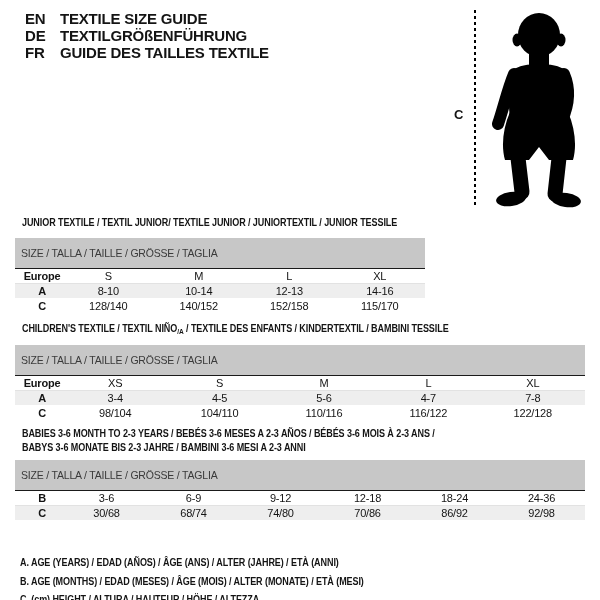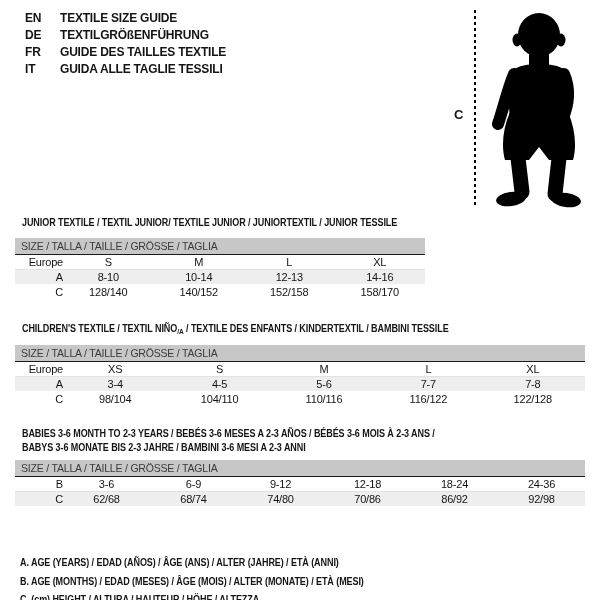"EN TEXTILE SIZE GUIDE" .lang-row { font-size: 12px -> 15px }
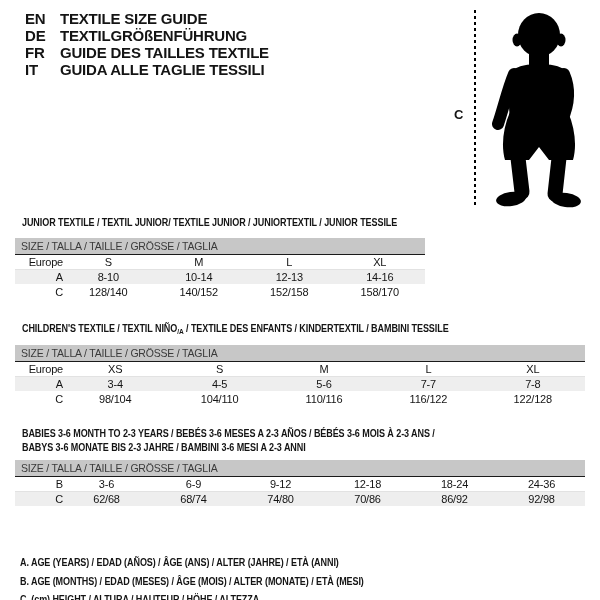"IT GUIDA ALLE TAGLIE TESSILI" div.lang-row { html: <div> <span>IT</span><span>GUIDA ALLE TAGLIE TESSILI</span> </div> -> none }
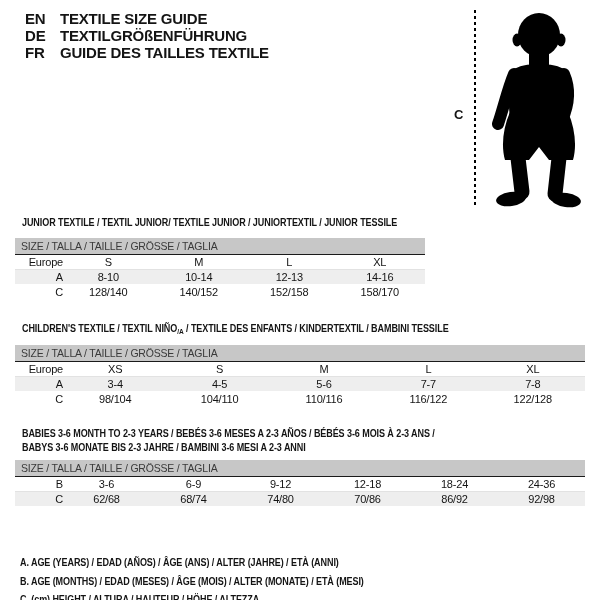"SIZE / TALLA / TAILLE" td.bar { height: 16px -> 30px }
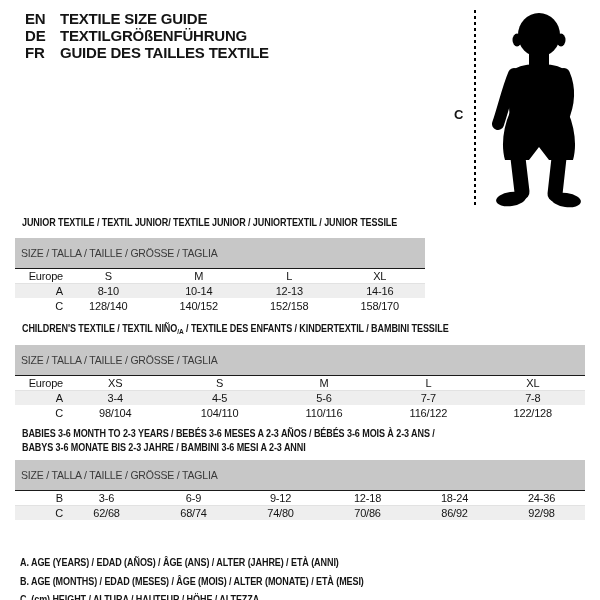"Europe" td.lbl { font-weight: none -> bold; text-align: right -> center }
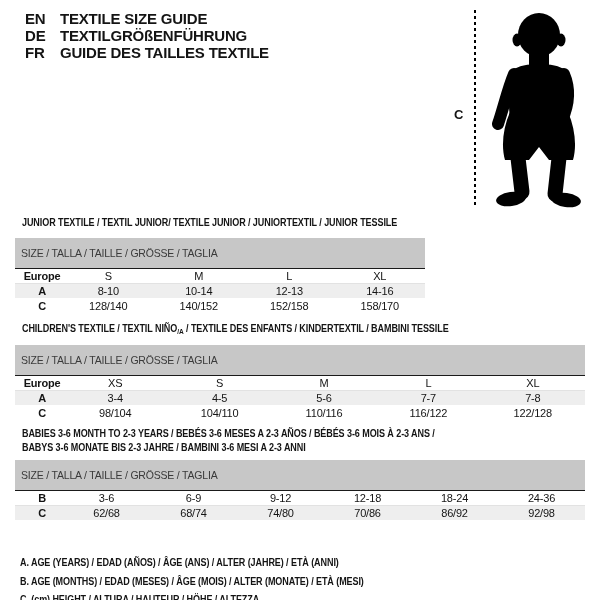"158/170" td { text: 158/170 -> 115/170 }
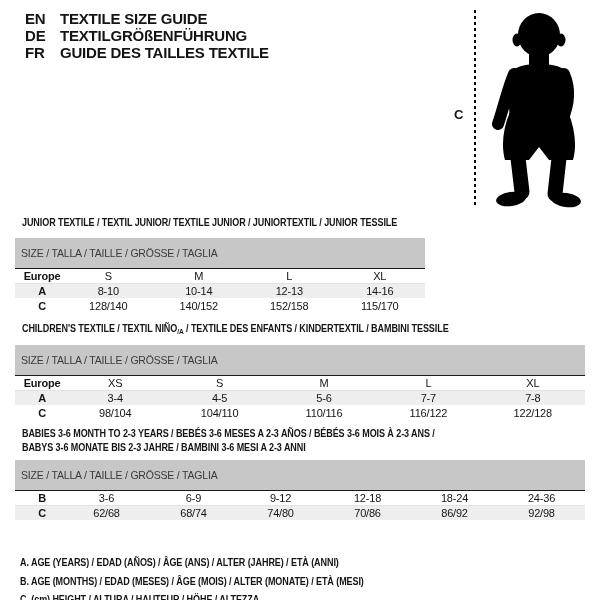"7-7" td { text: 7-7 -> 4-7 }
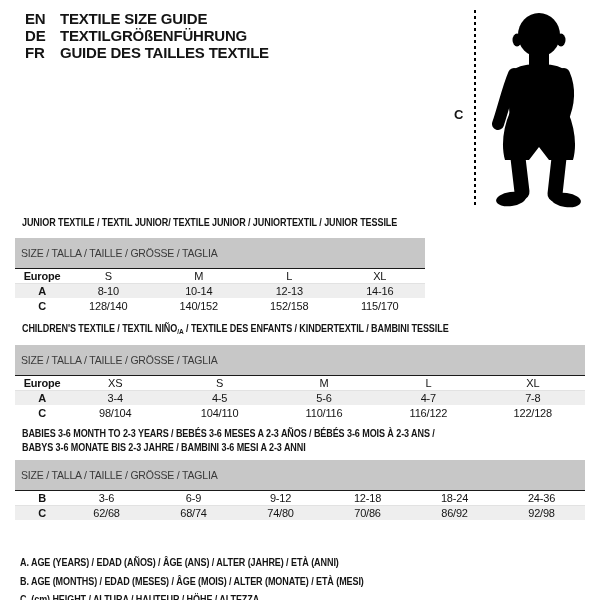"62/68" td { text: 62/68 -> 30/68 }
